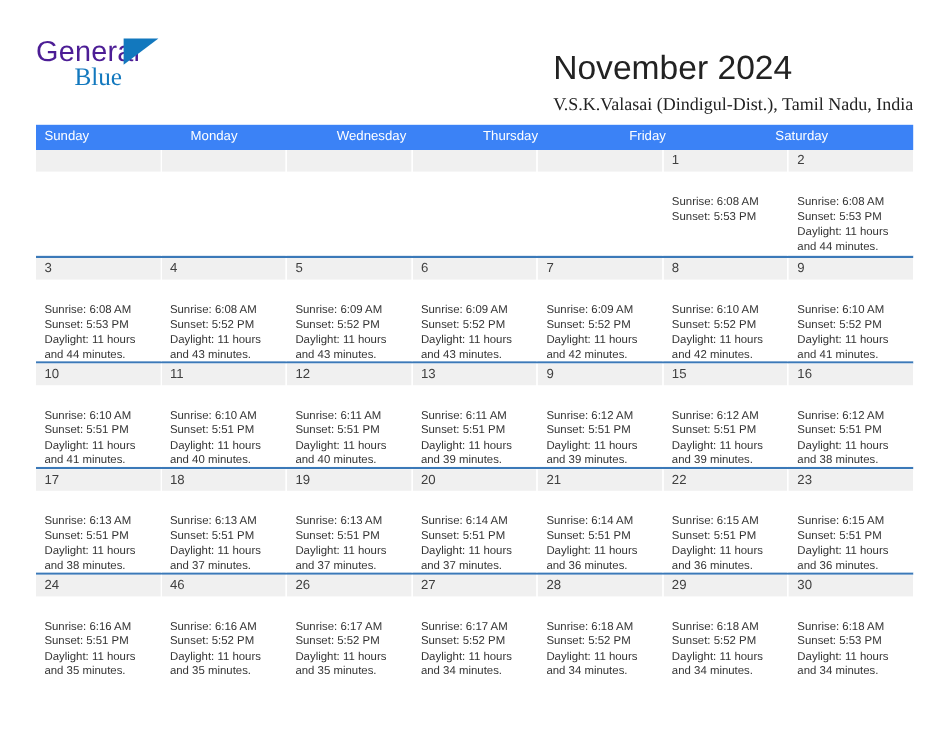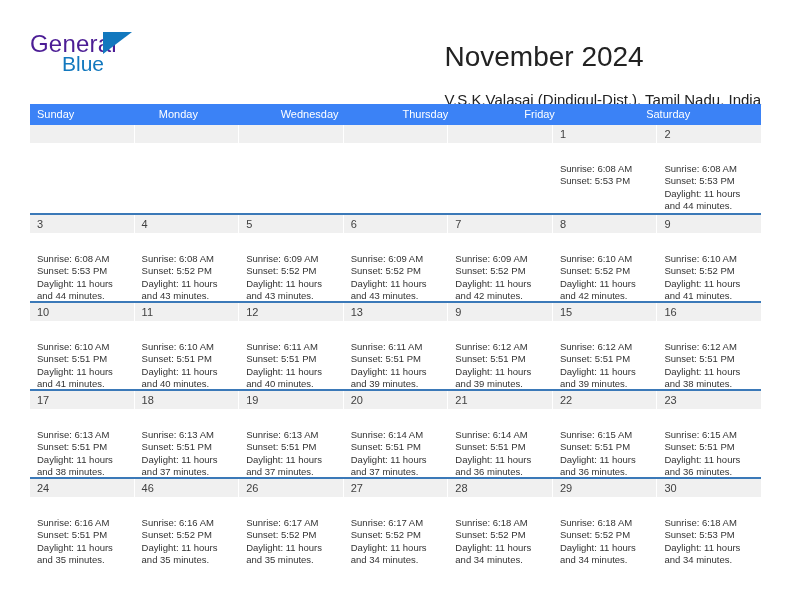"Blue" .logo-blue { font-family: Liberation Sans, sans-serif -> Liberation Serif, serif }
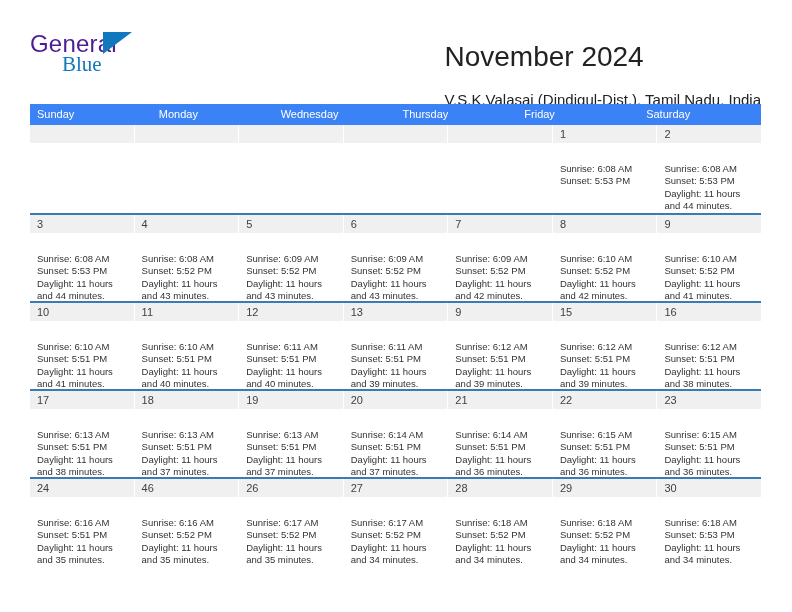"V.S.K.Valasai (Dindigul-Dist.), Tamil" .location-title { font-family: none -> Liberation Serif, serif; margin-top: 16px -> 4px }
